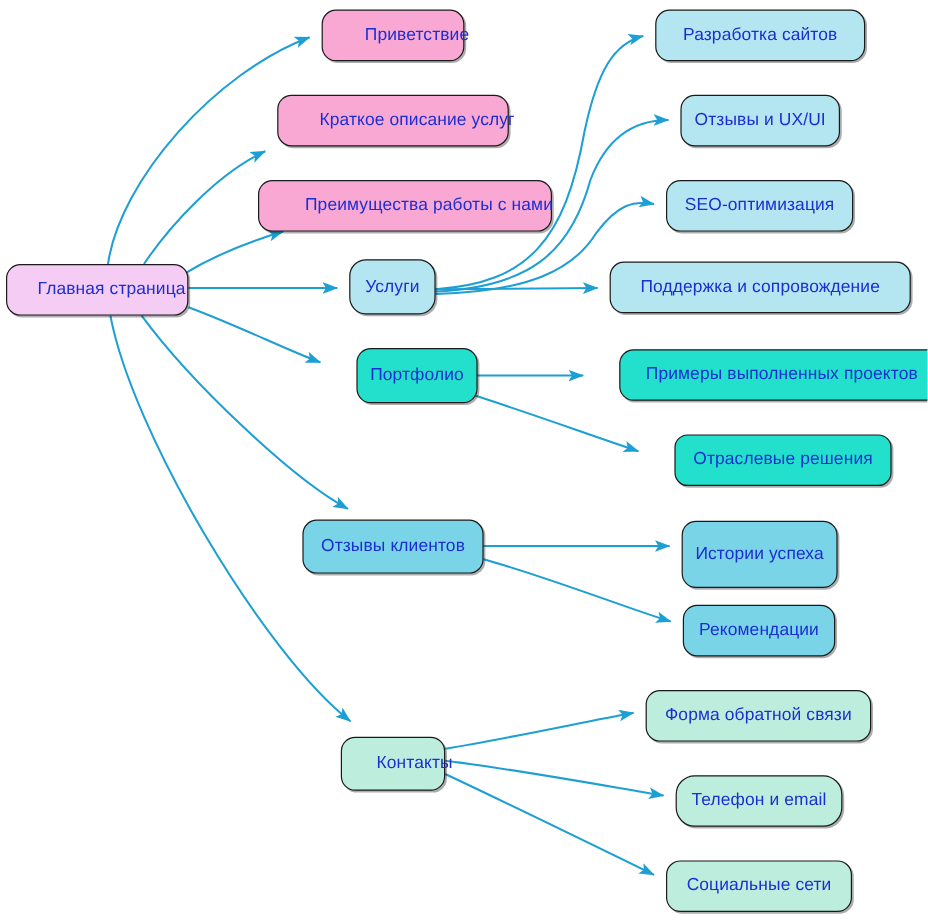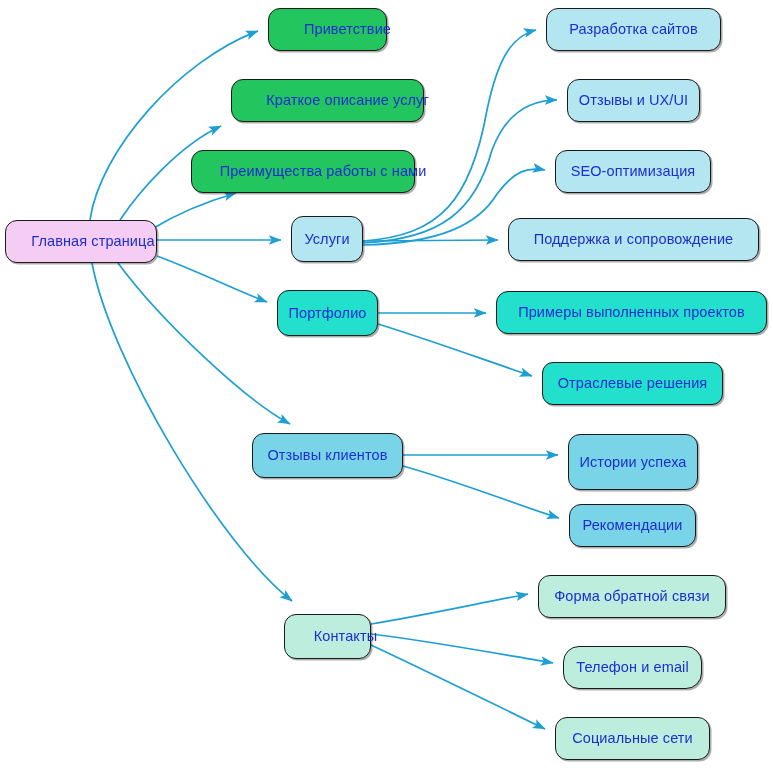"Приветствие" .fill-intro { background: #22c55e -> #f9a8d4 }
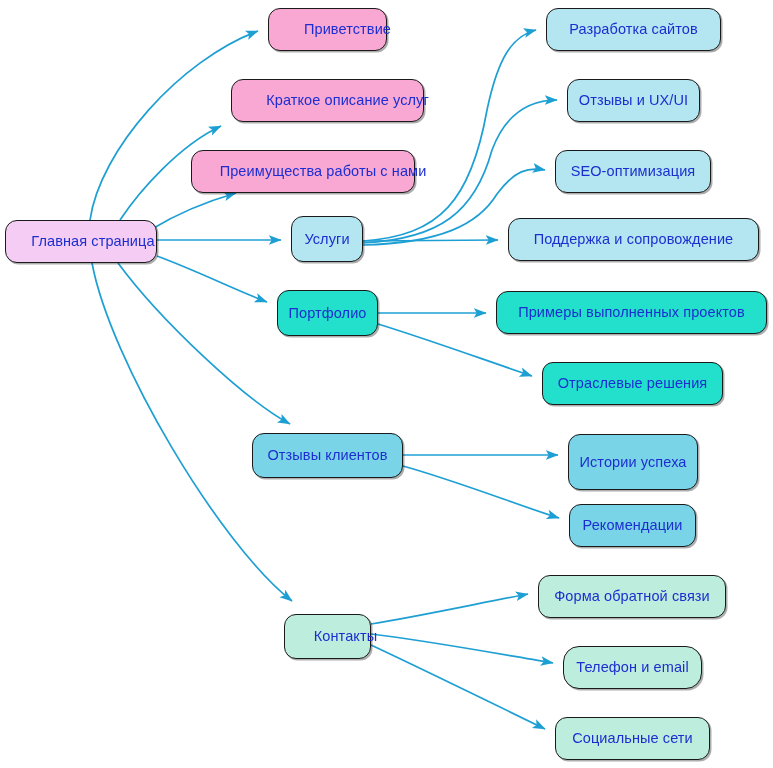"Преимущества работы с нами" div.node { left: 191px -> 215px; width: 224px -> 245px }
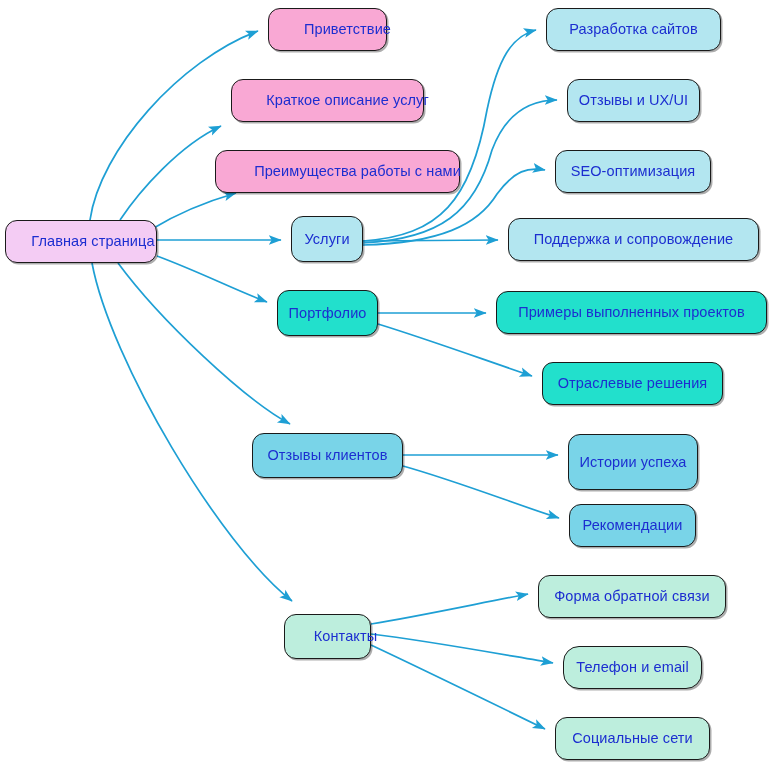"Услуги" div.node { border-radius: none -> 14px }
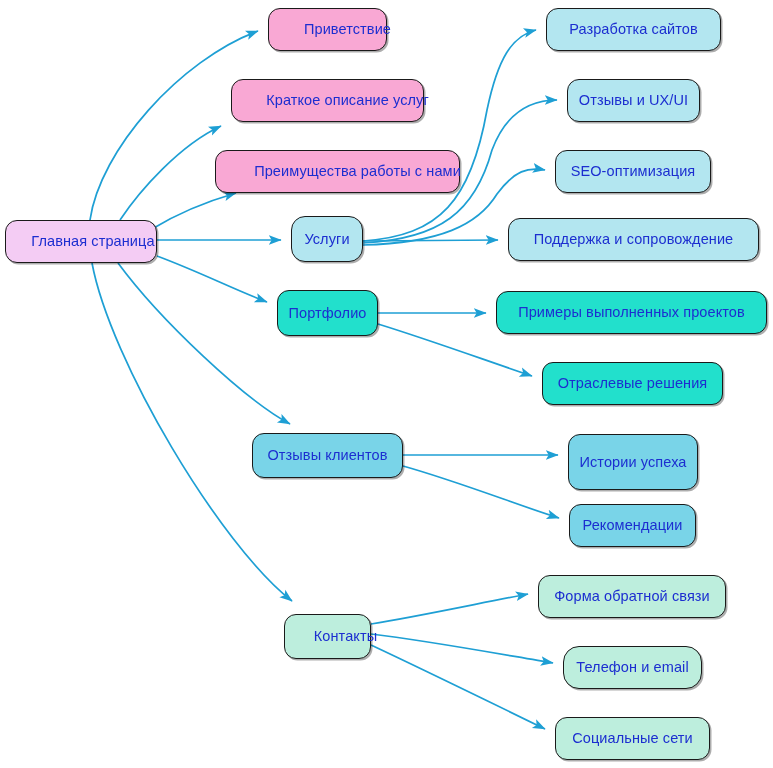"Портфолио" .fill-portfolio { margin-left: none -> 20px }
